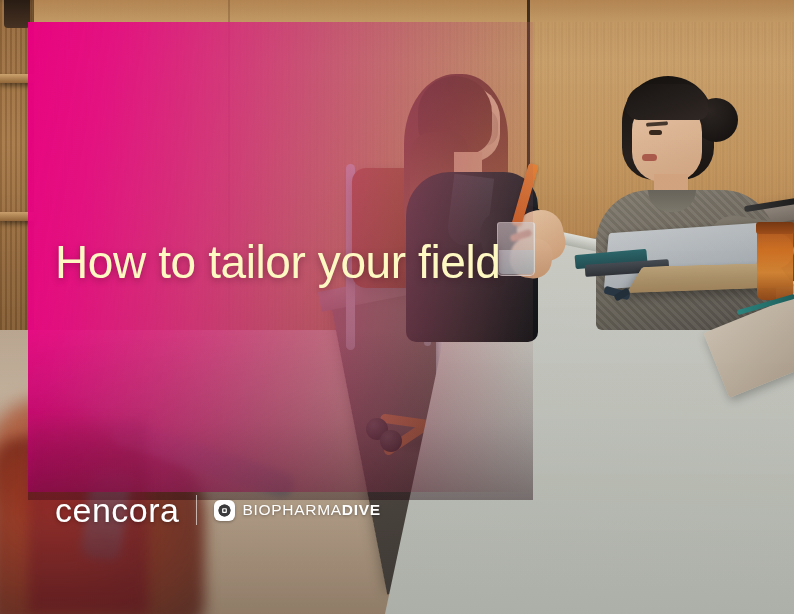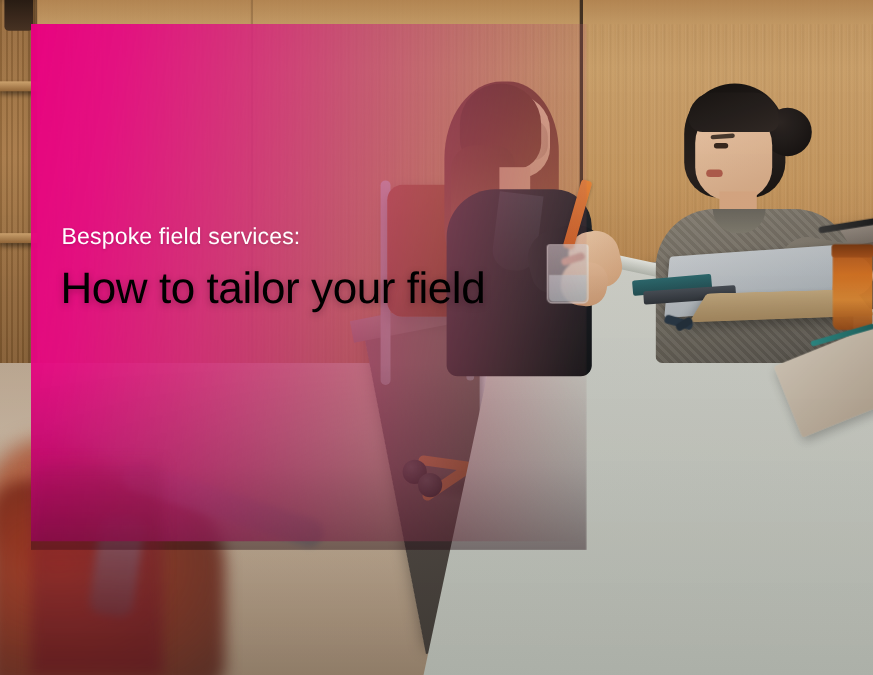"Bespoke field services:" div.eyebrow { html: <div>Bespoke field services:</div> -> none }
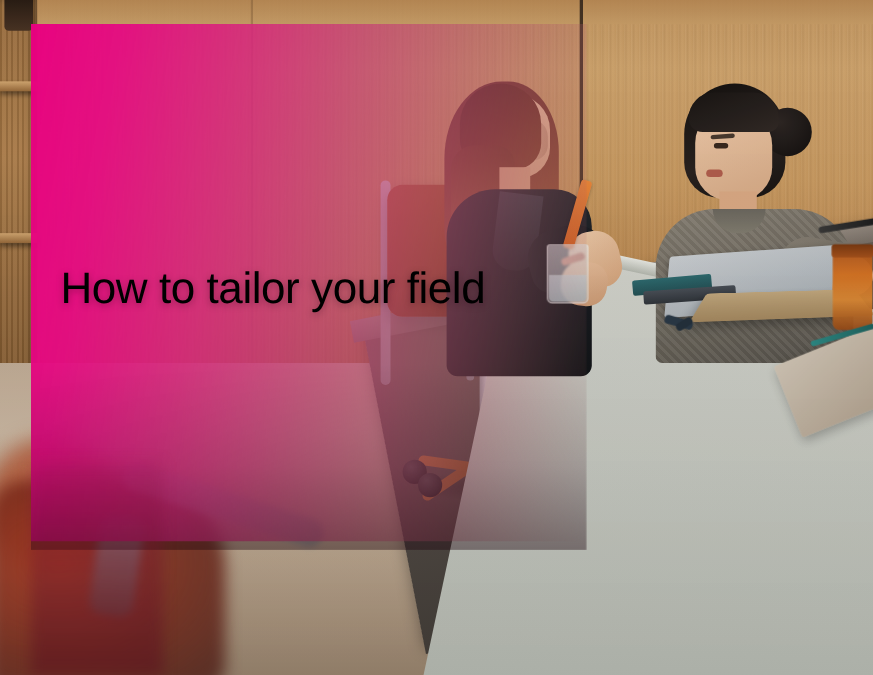"How to tailor your field" .headline { color: #000000 -> #fef9c3; font-size: 40px -> 46px }
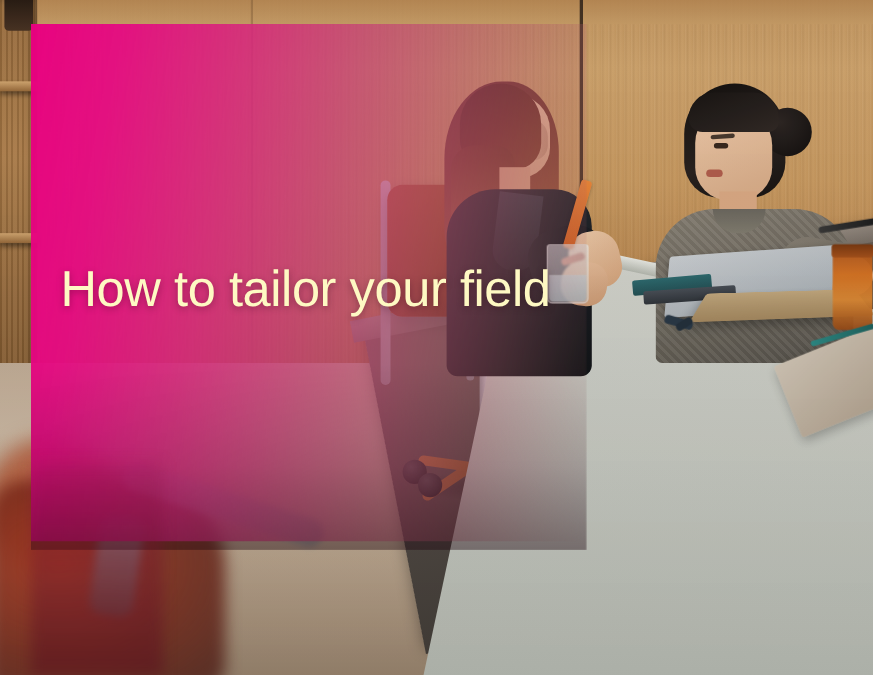"cencora" div.lockup { html: none -> <div> <div>cencora</div> <div></div> <div> <span> <svg> <circle></circle> <path></path> <rect></rect> <rect></rect> <path></path> </svg> </span> <span> <span>BIOPHARMA</span><span>DIVE</span> </span> </div> </div> }
